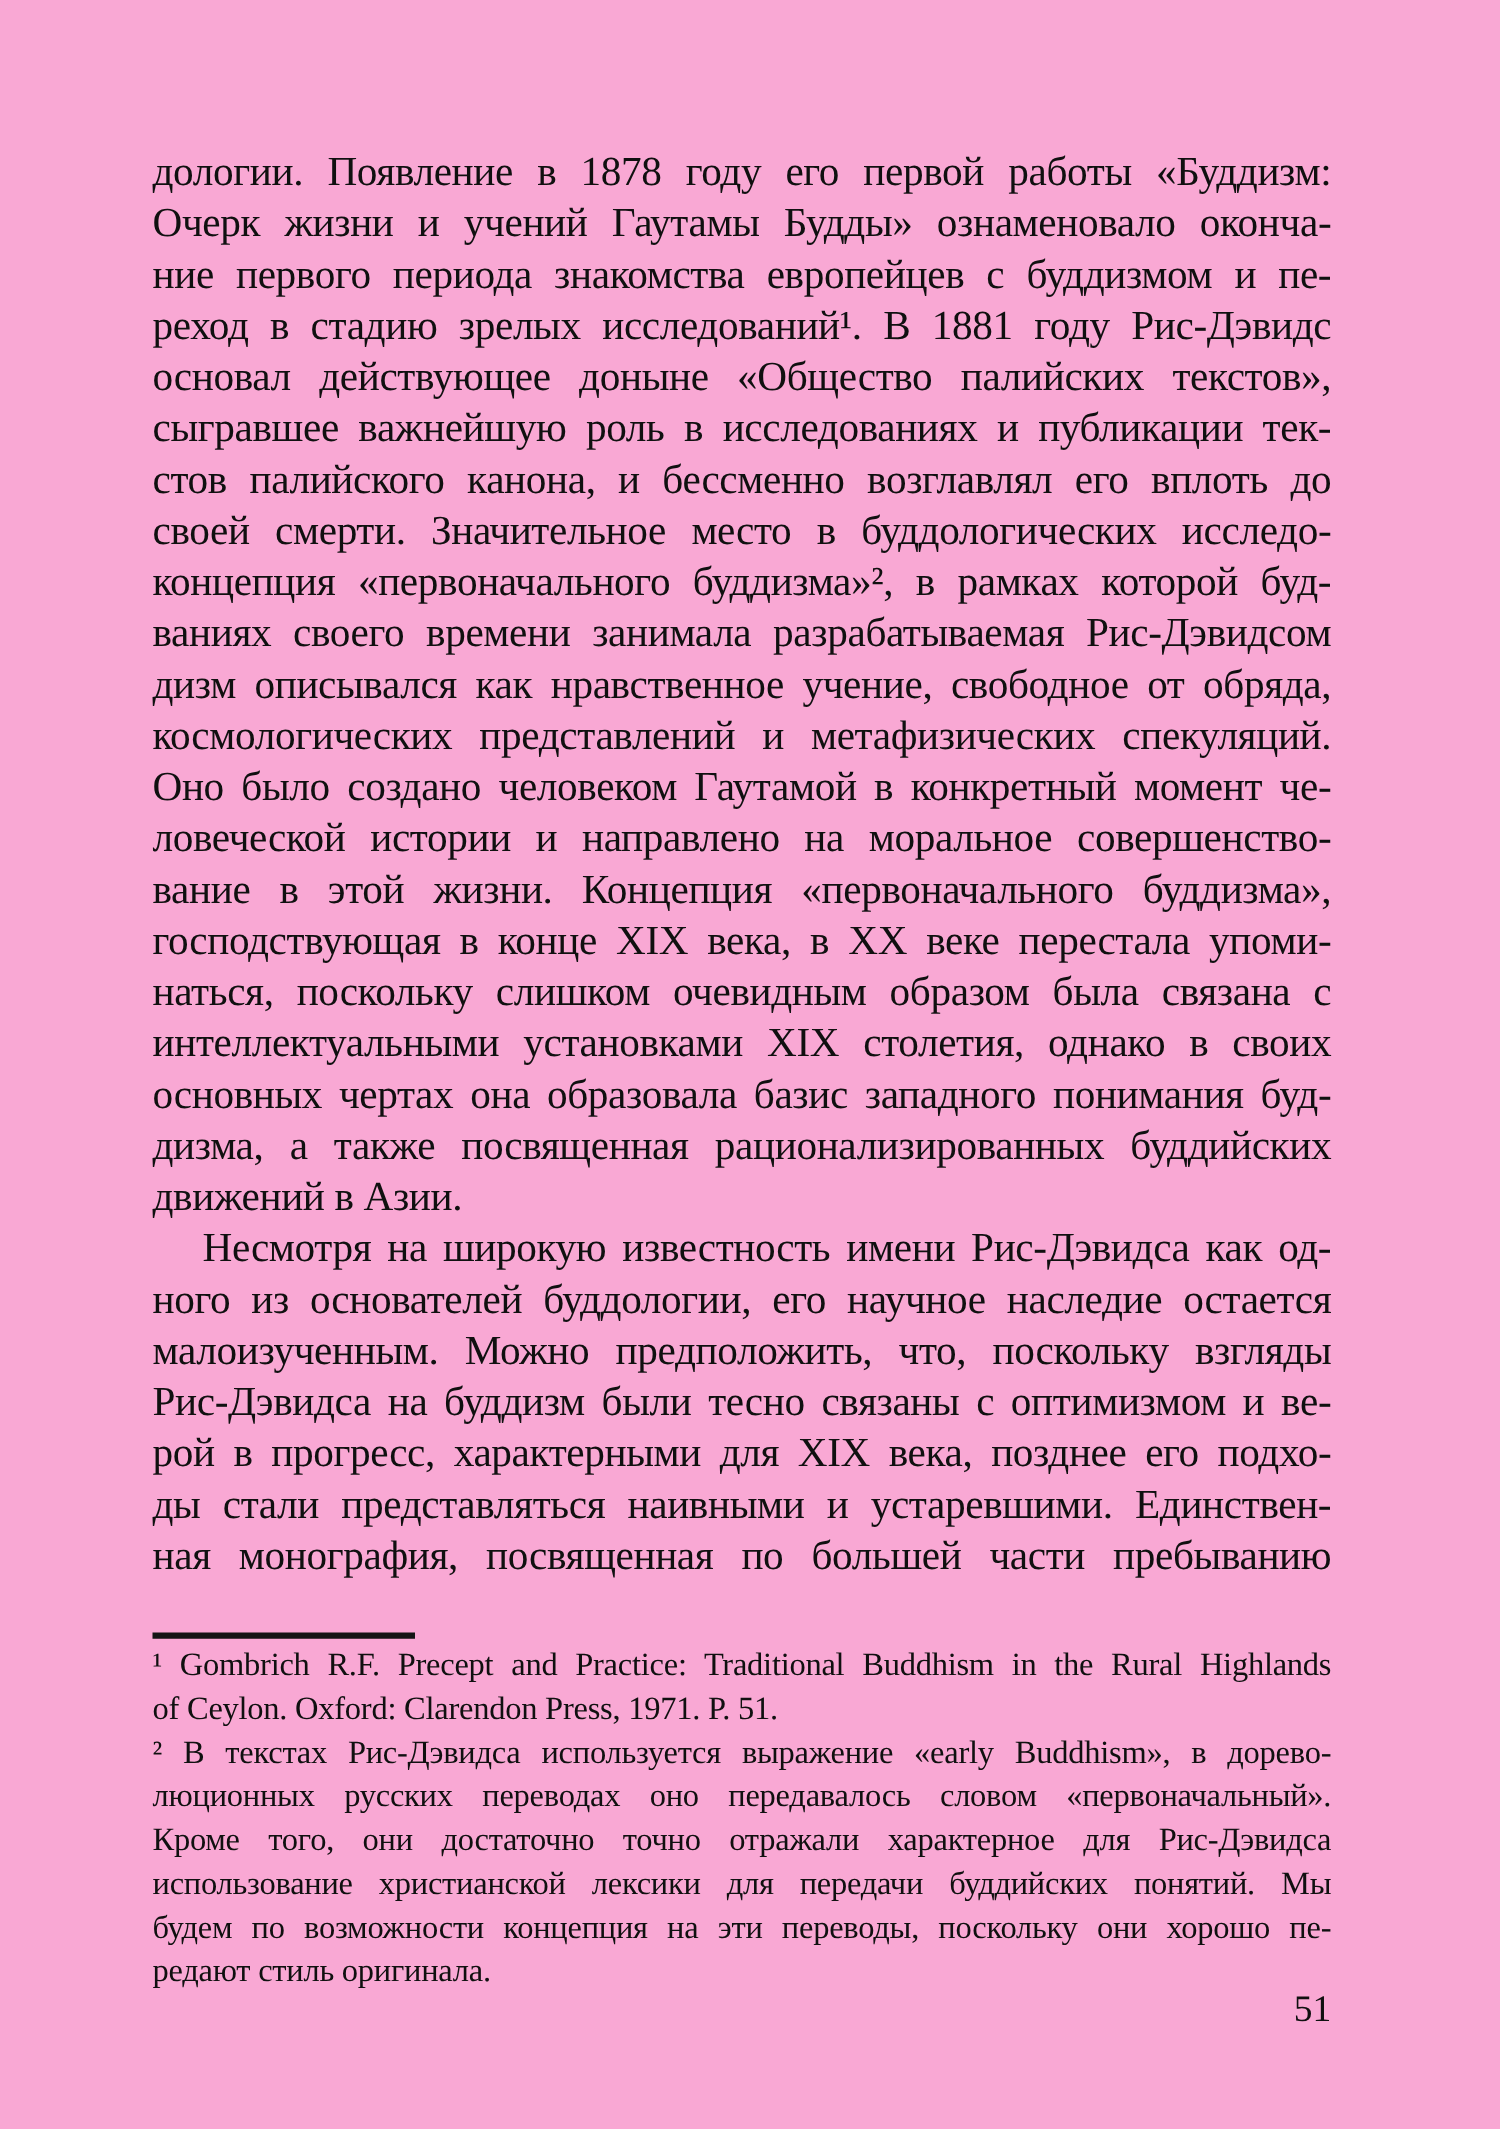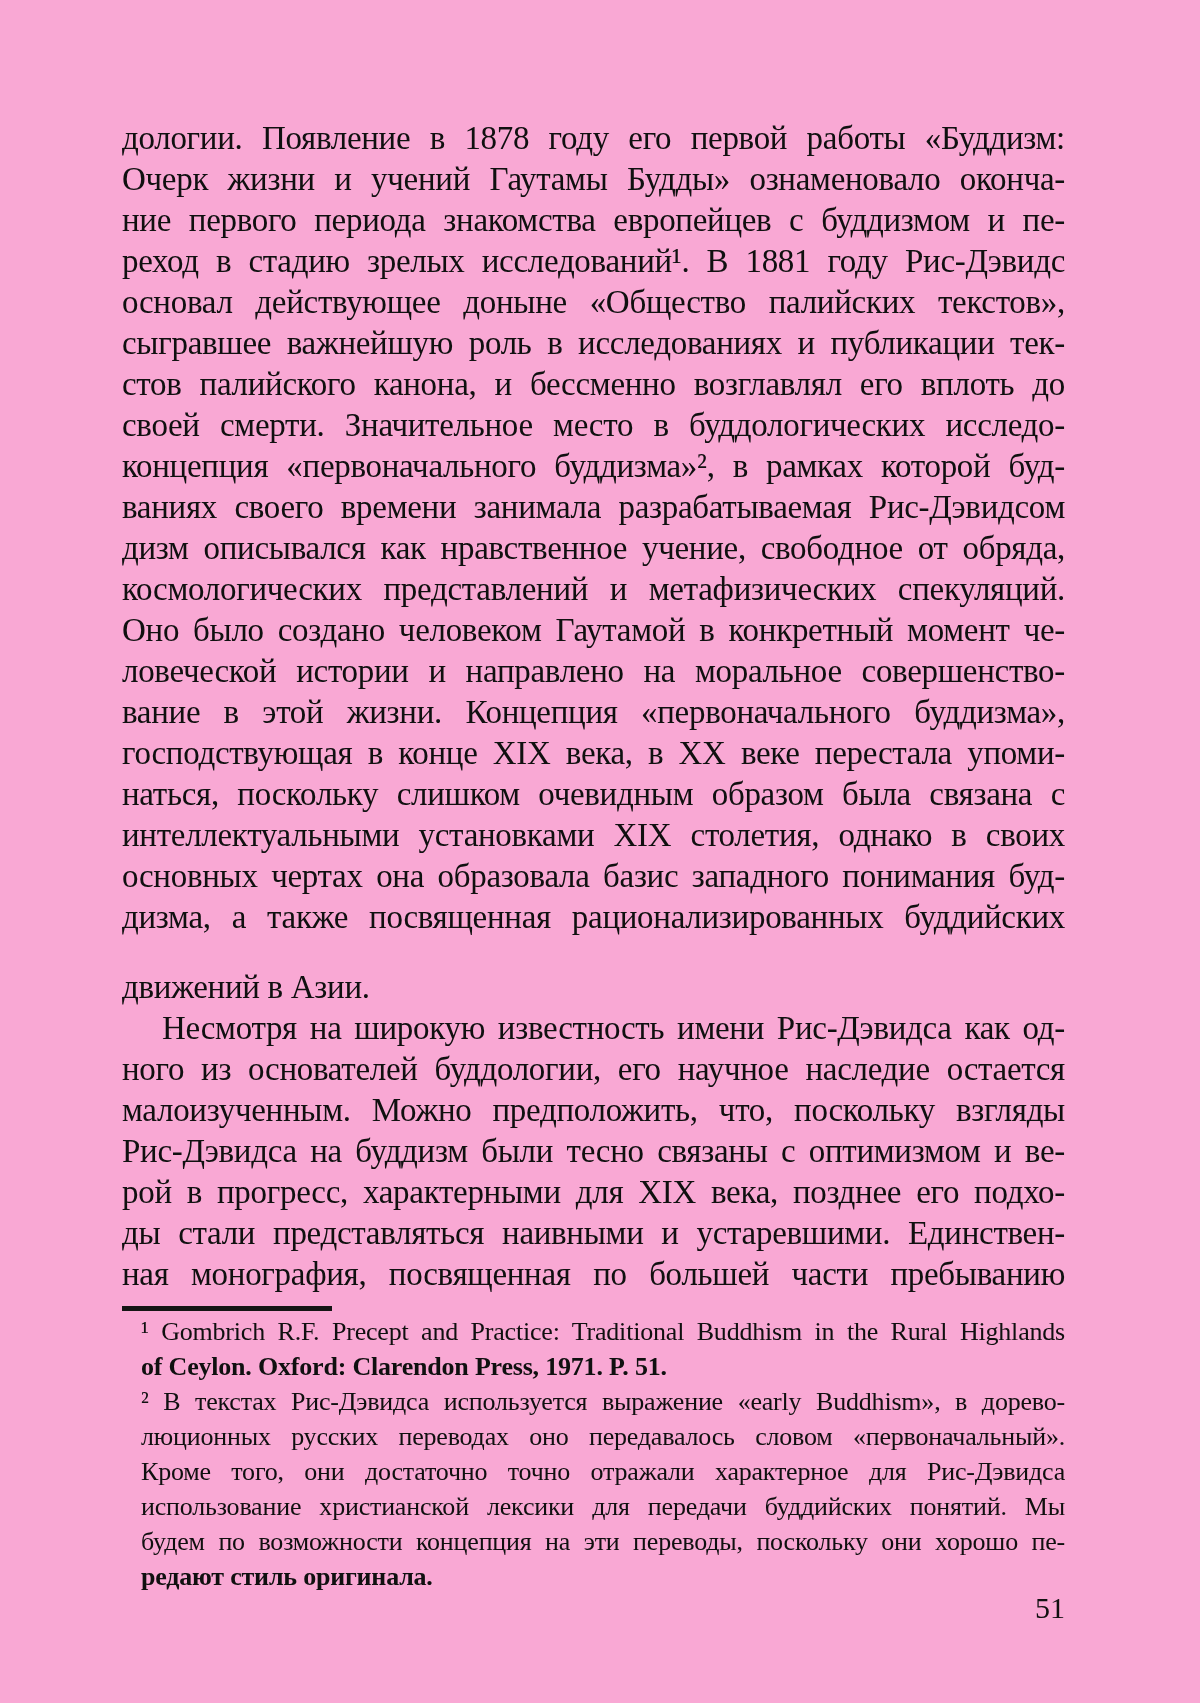"движений в Азии." .line.short { margin-top: 29px -> none }
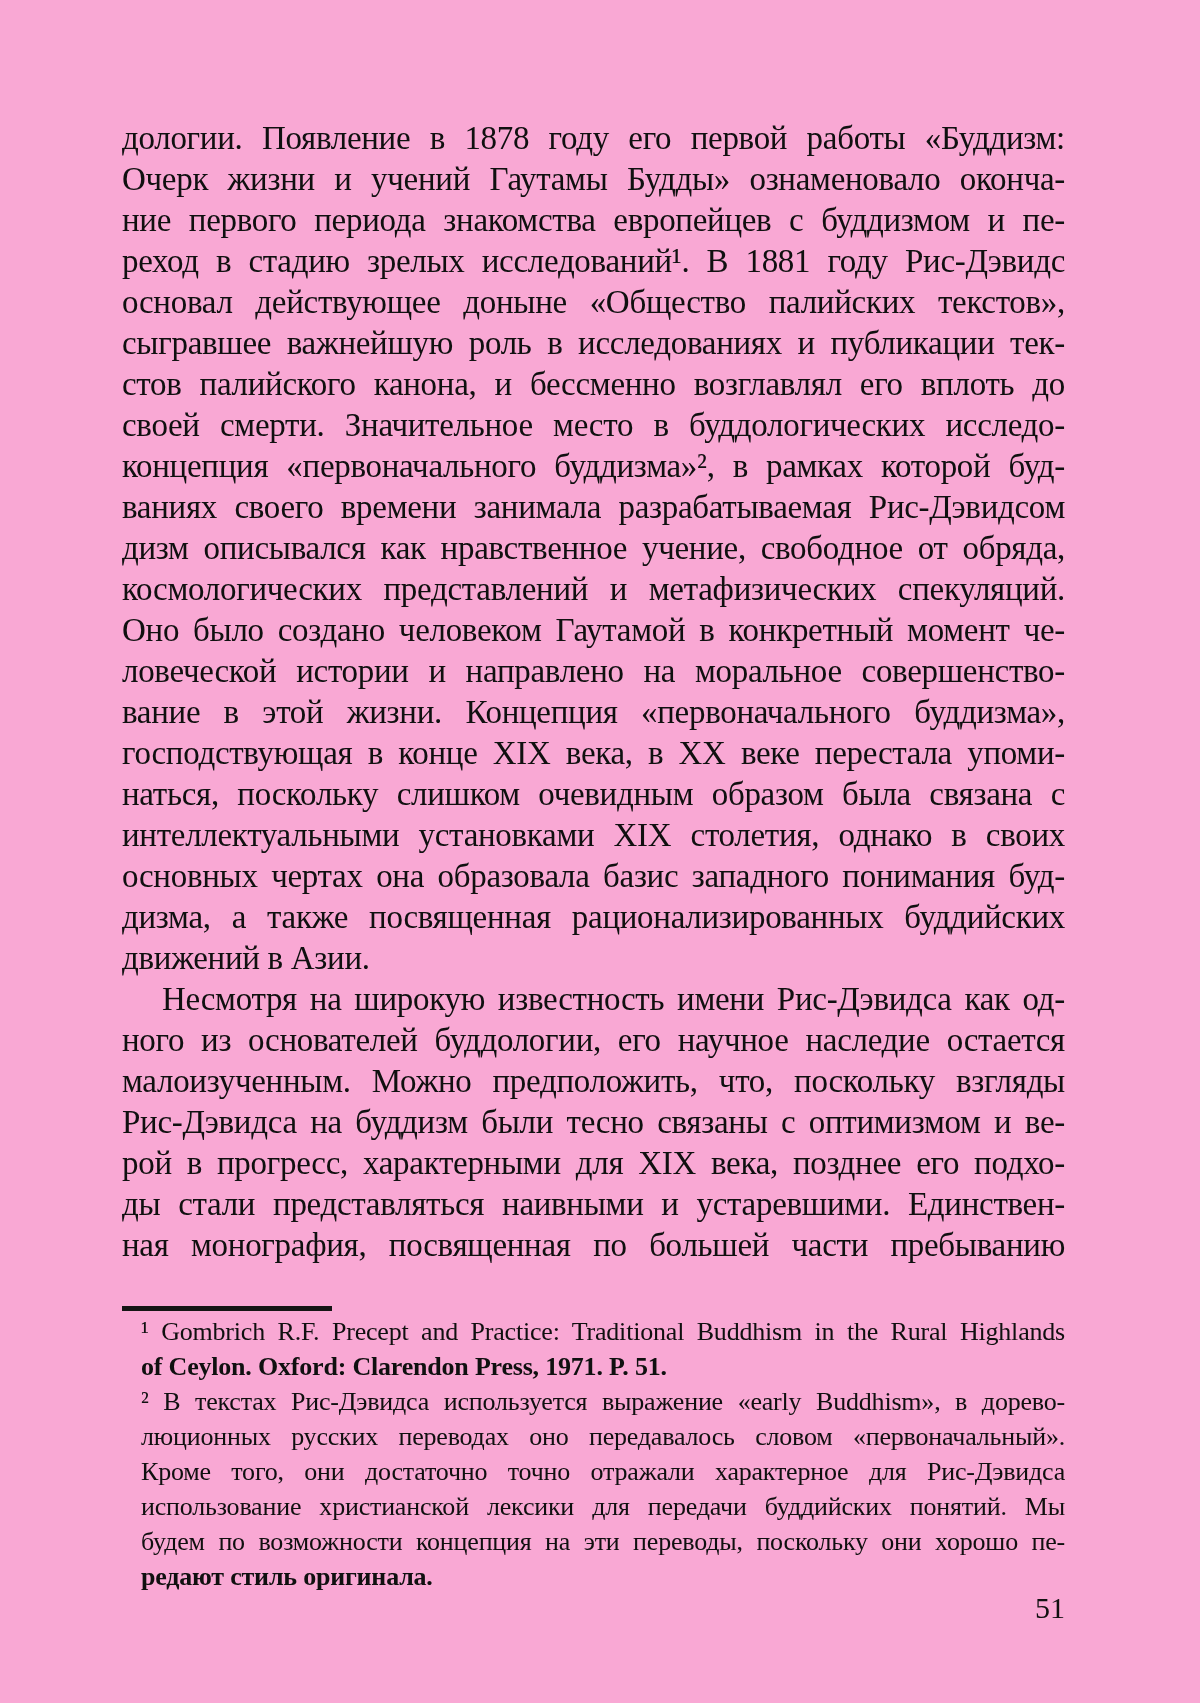"¹ Gombrich R.F. Precept and" .fn-line { margin-left: 19px -> none }
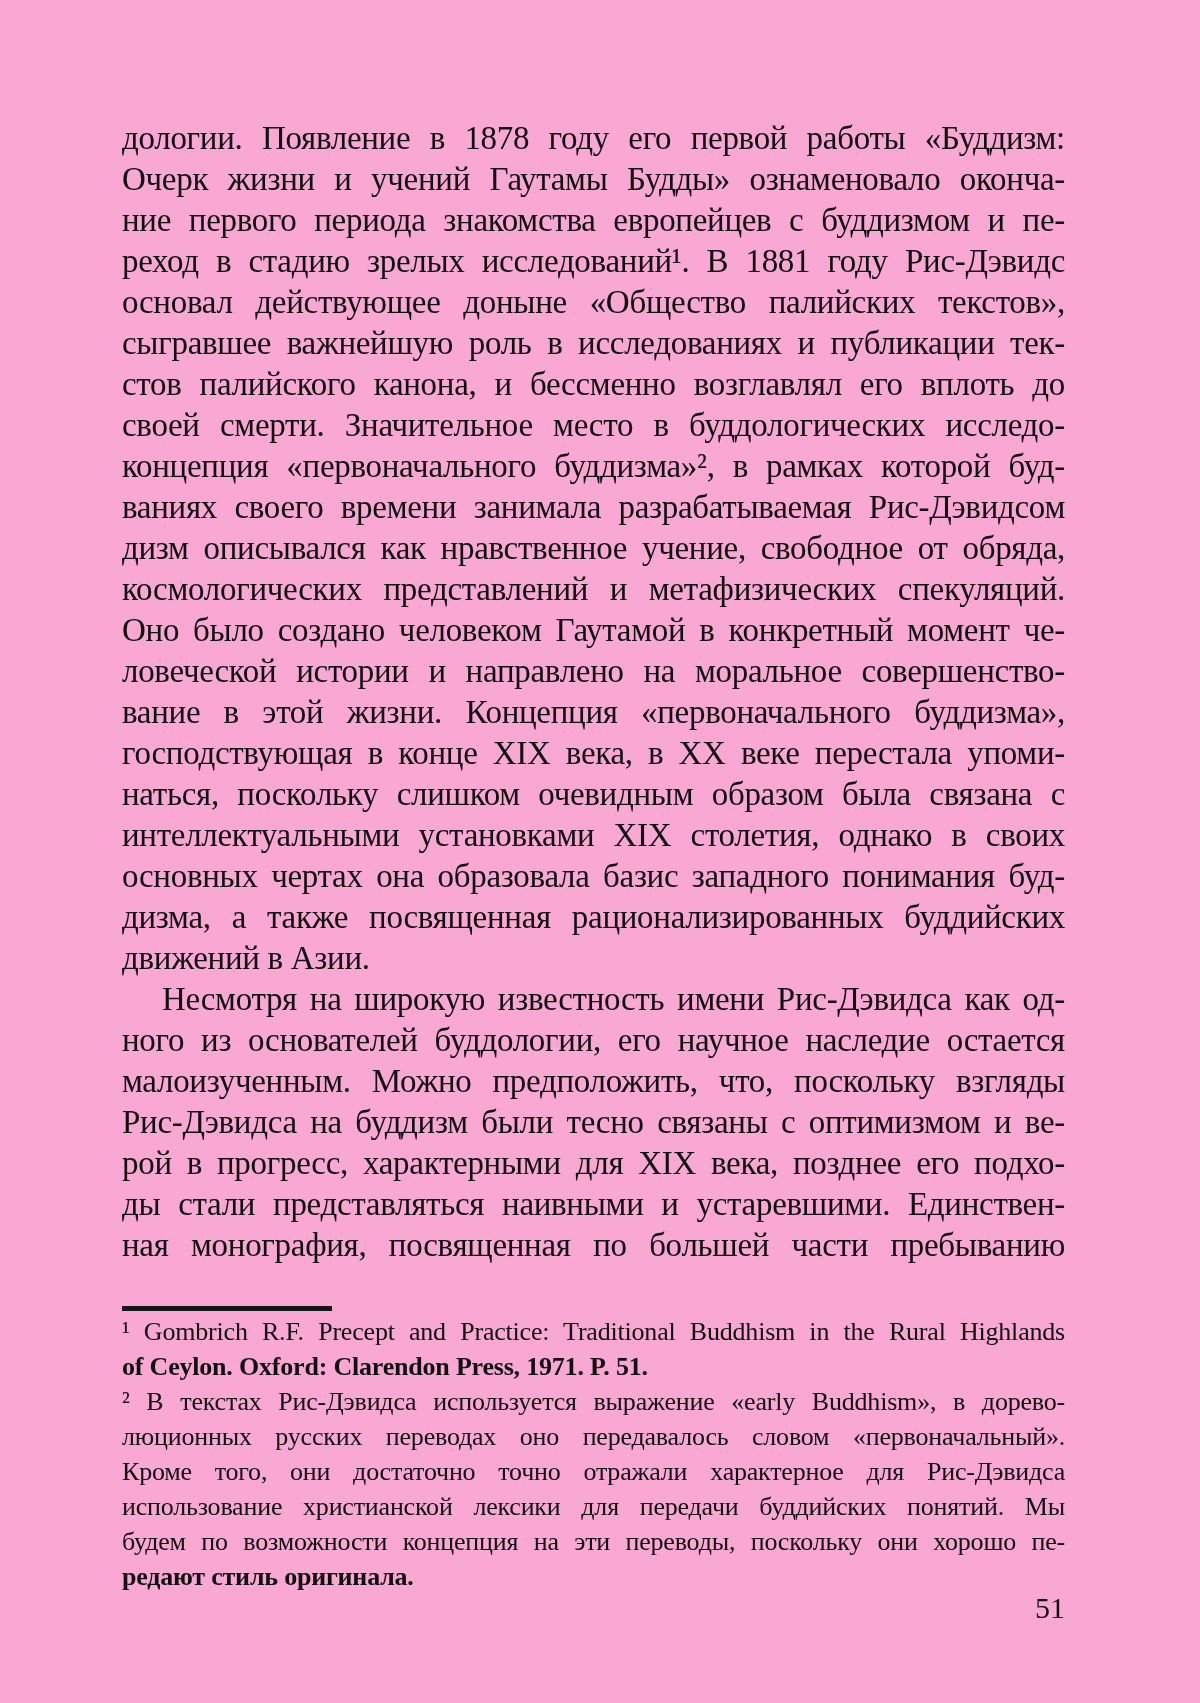"of Ceylon. Oxford: Clarendon Press," .fn-line.short { font-weight: bold -> none }
